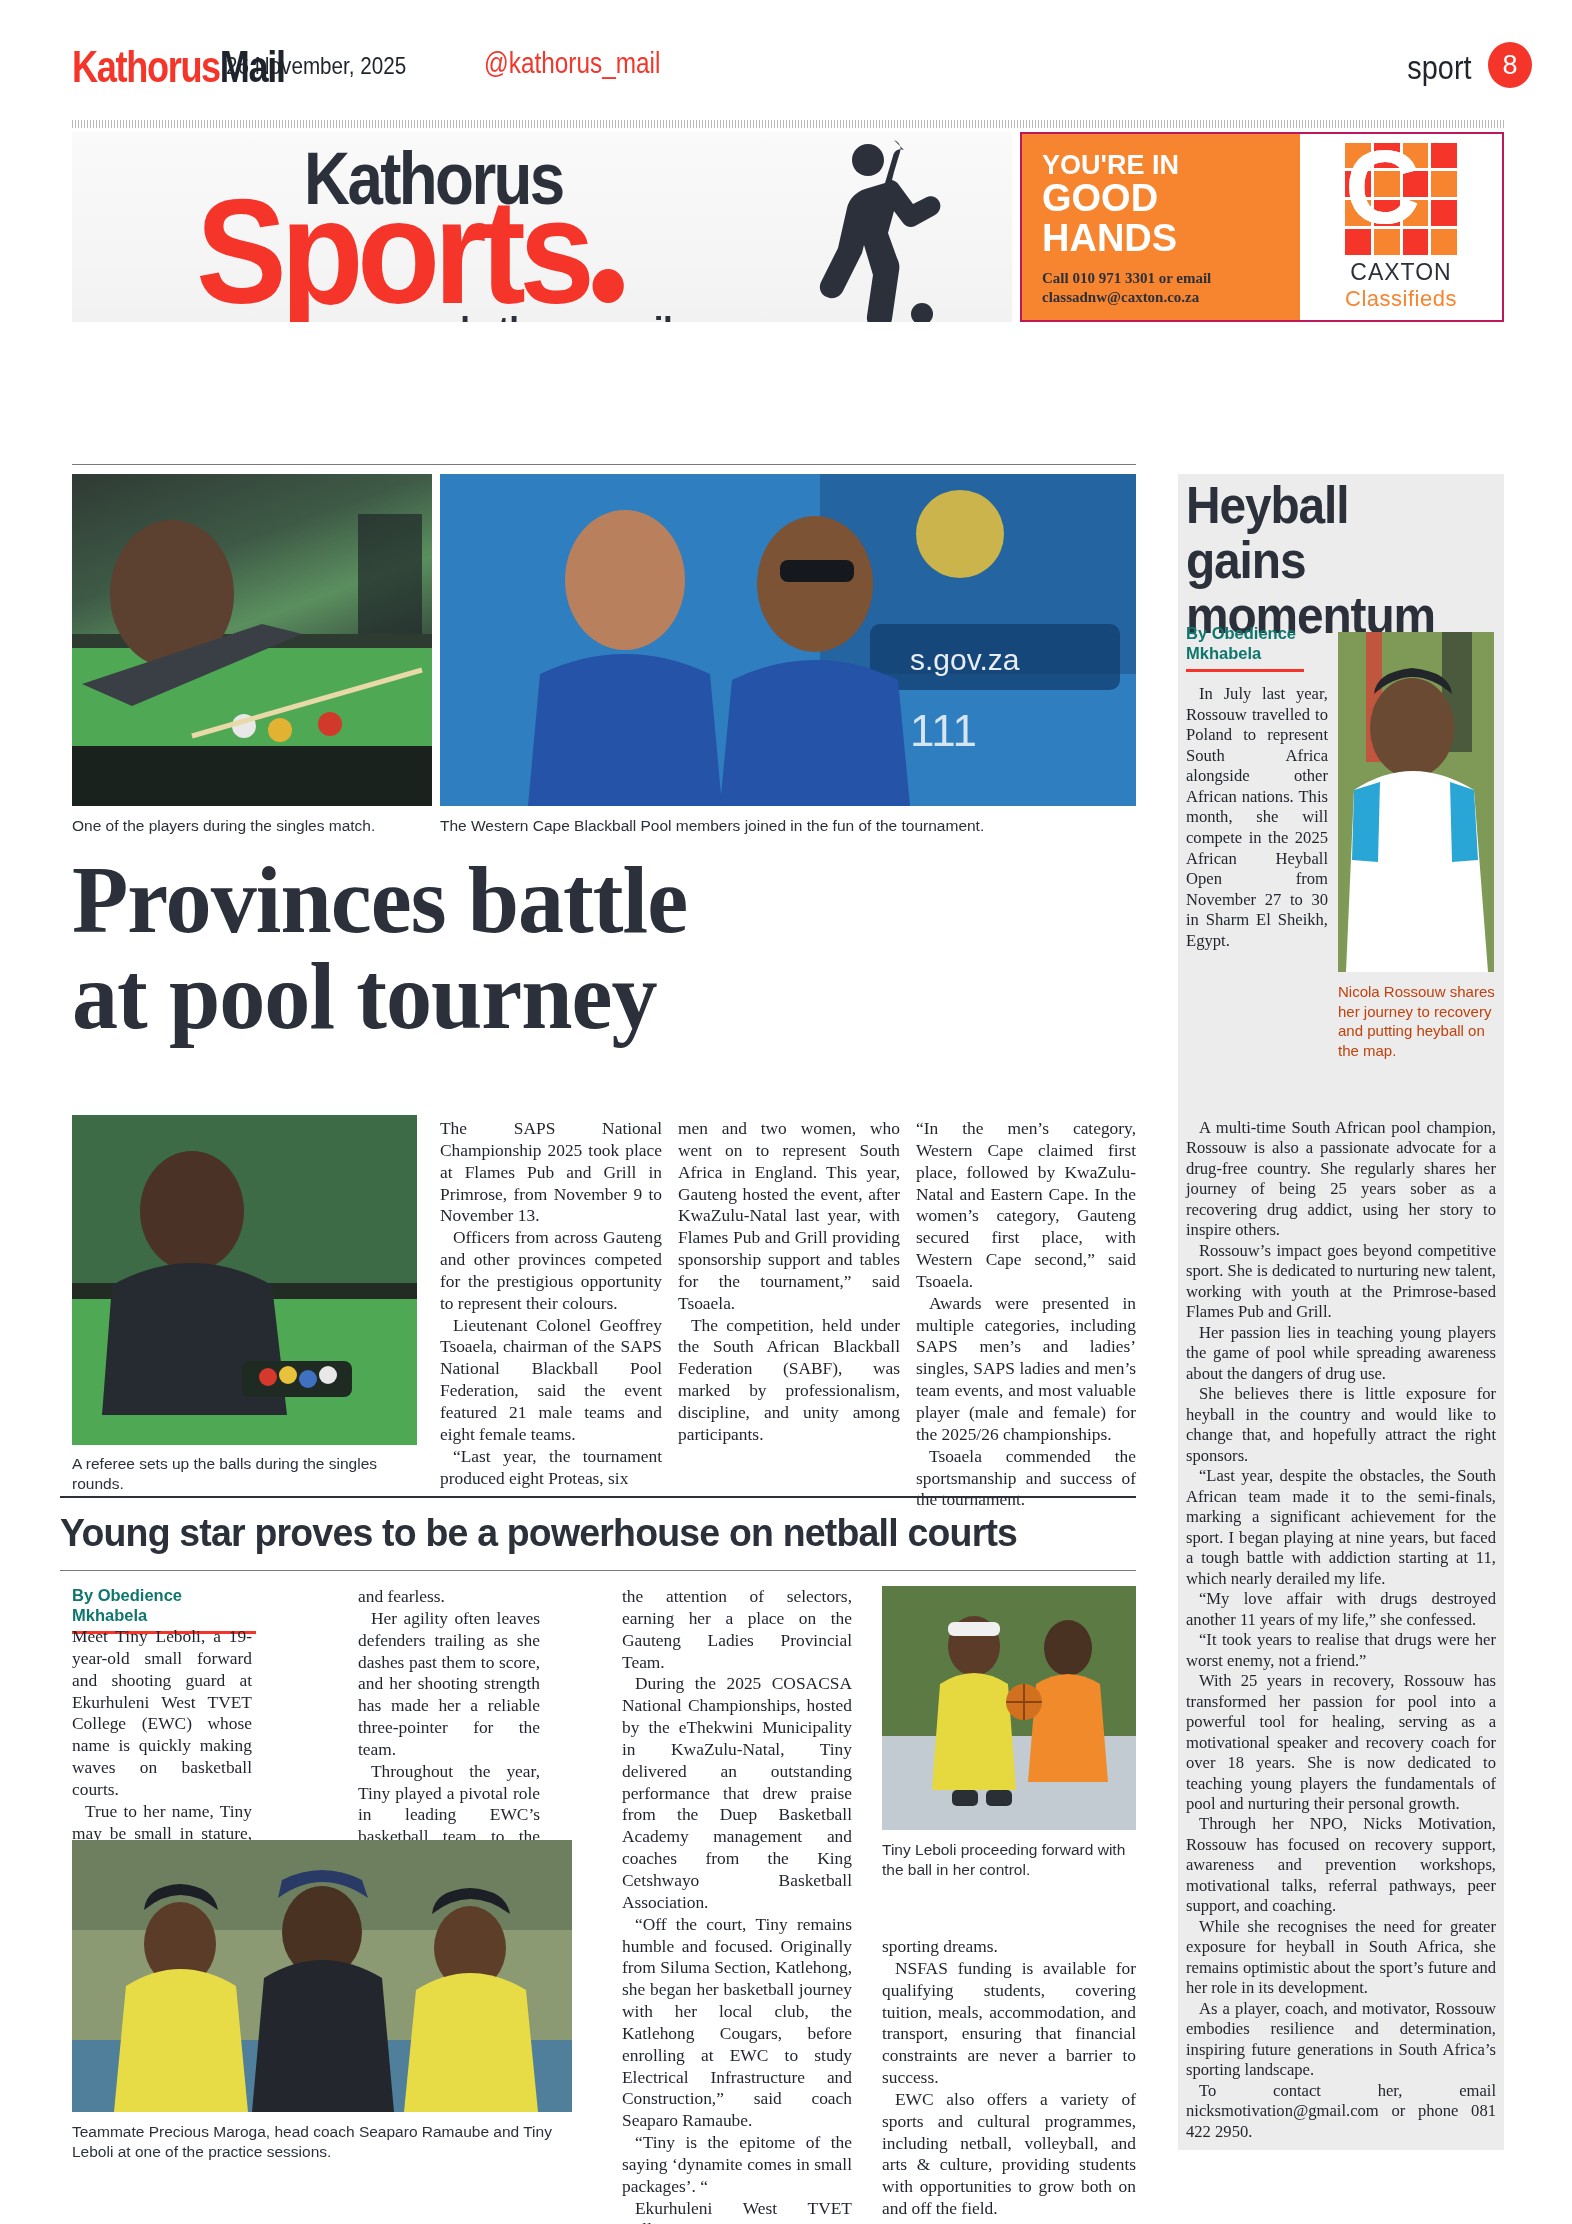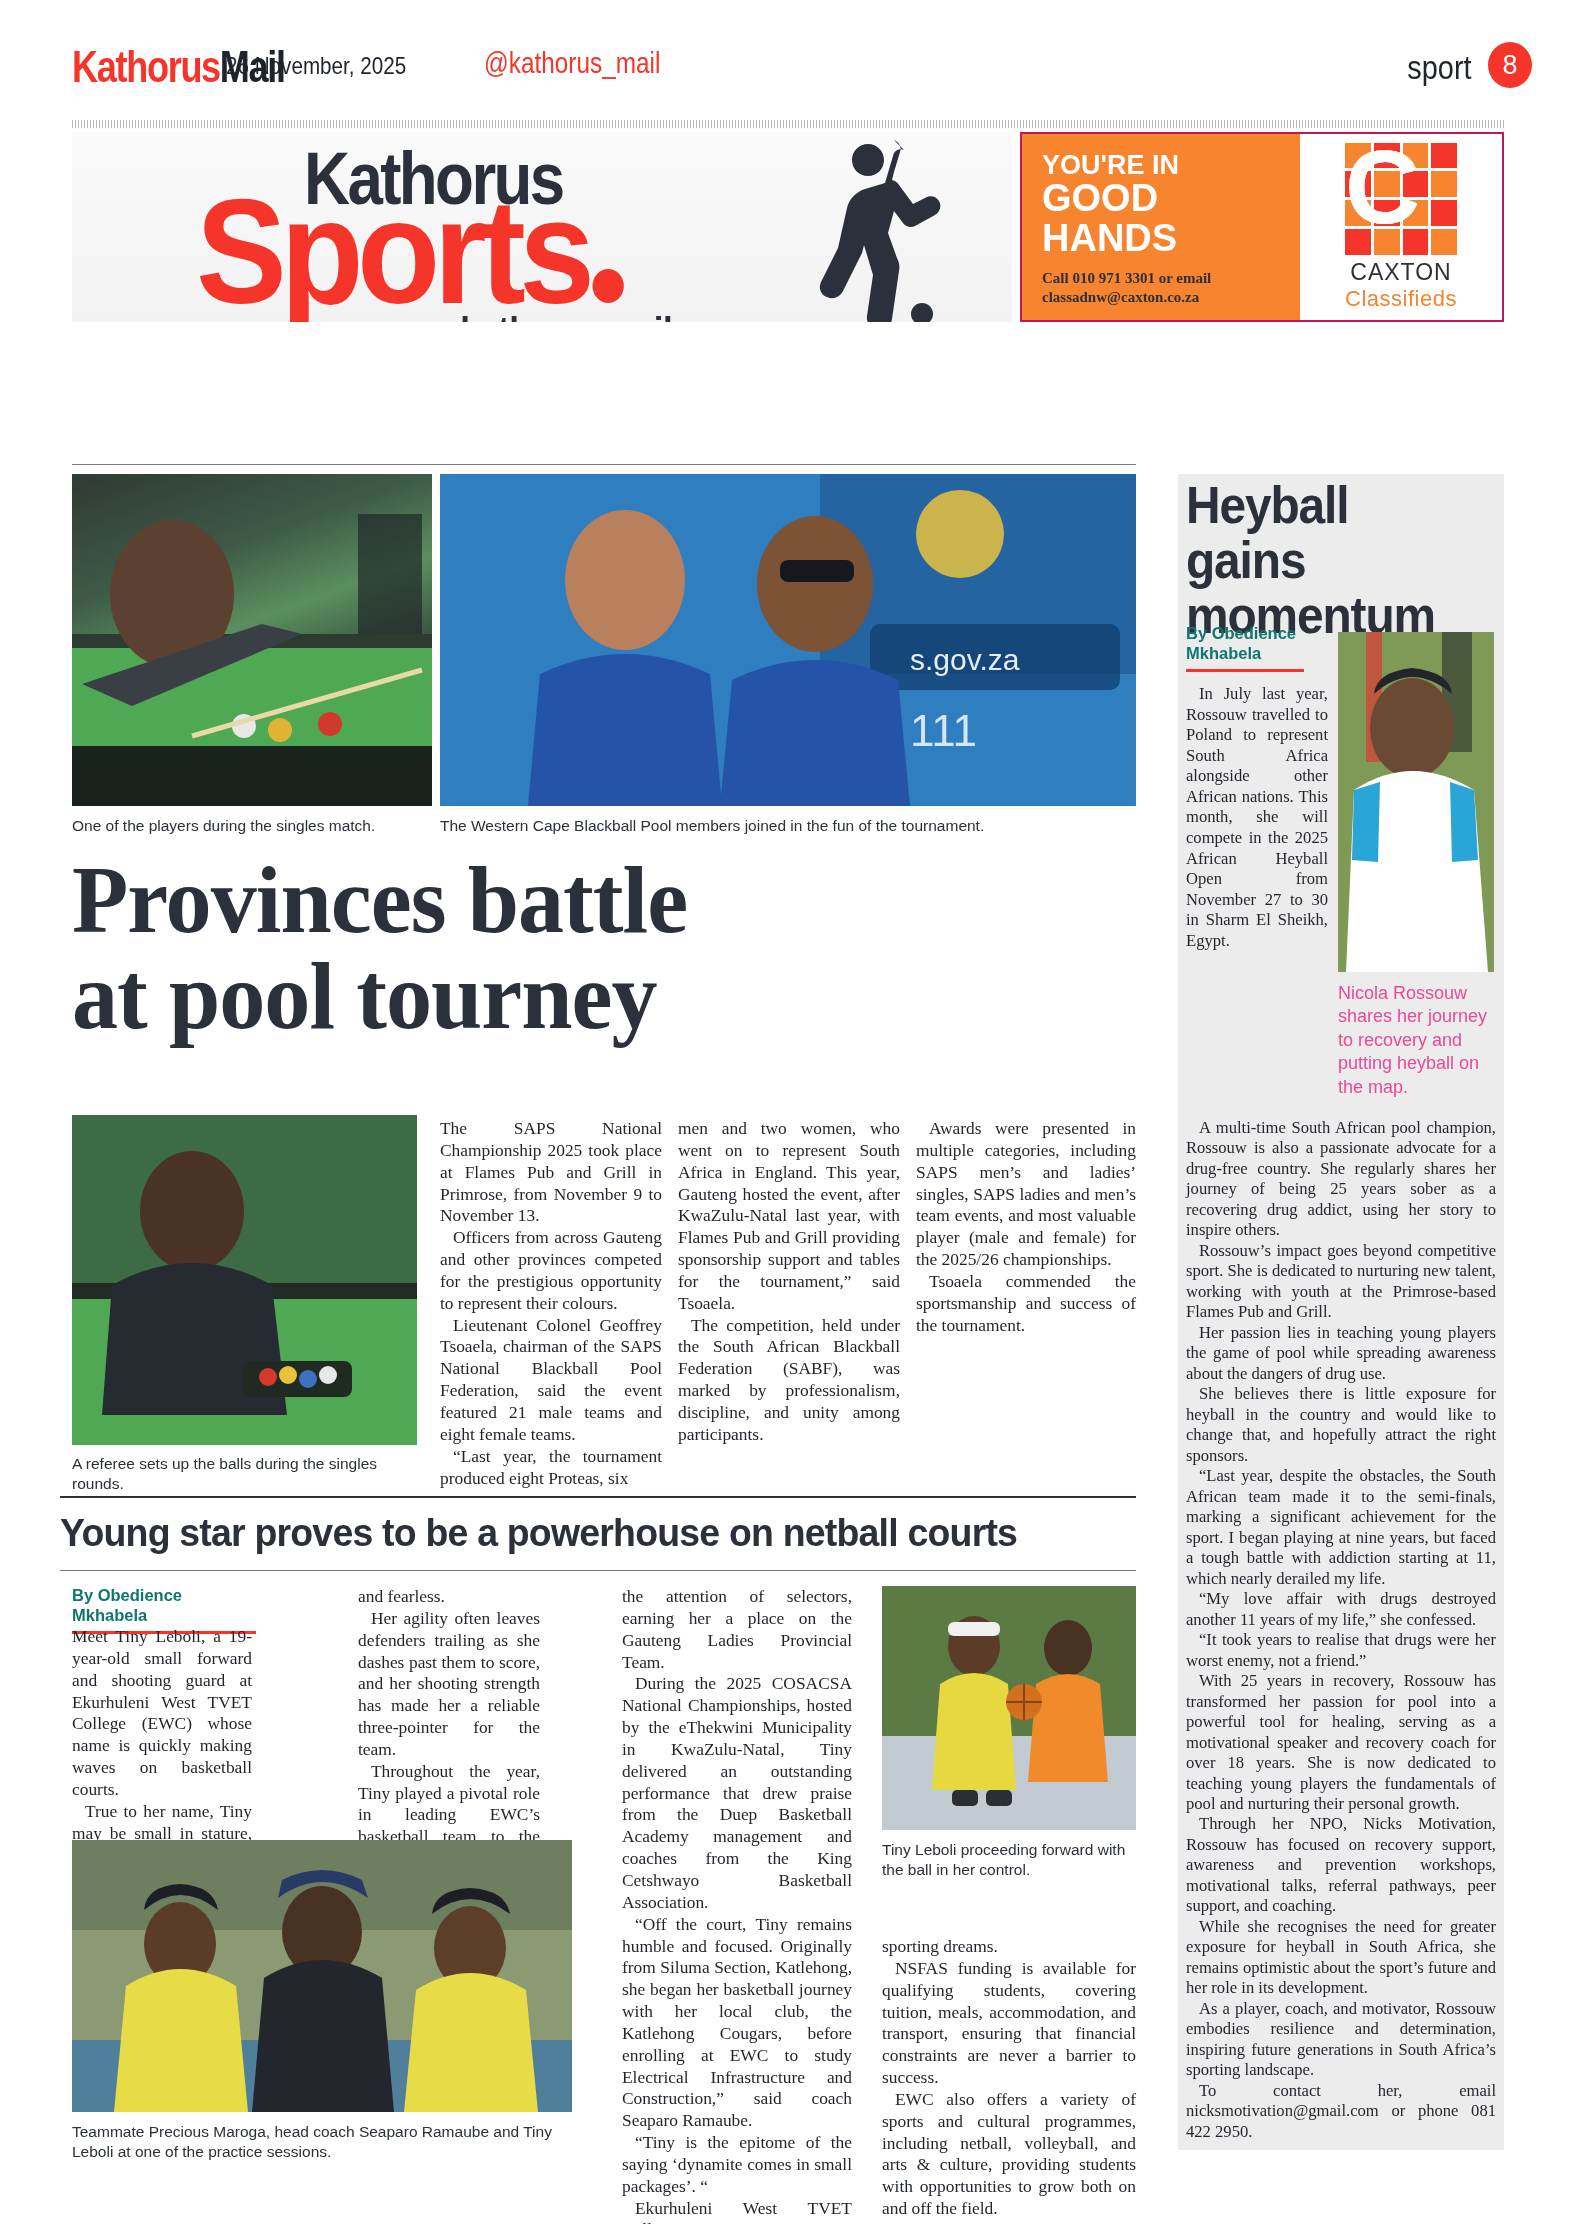"Nicola Rossouw shares her journey" .colsans { color: #ec4899 -> #c2410c; font-size: 18px -> 15px }
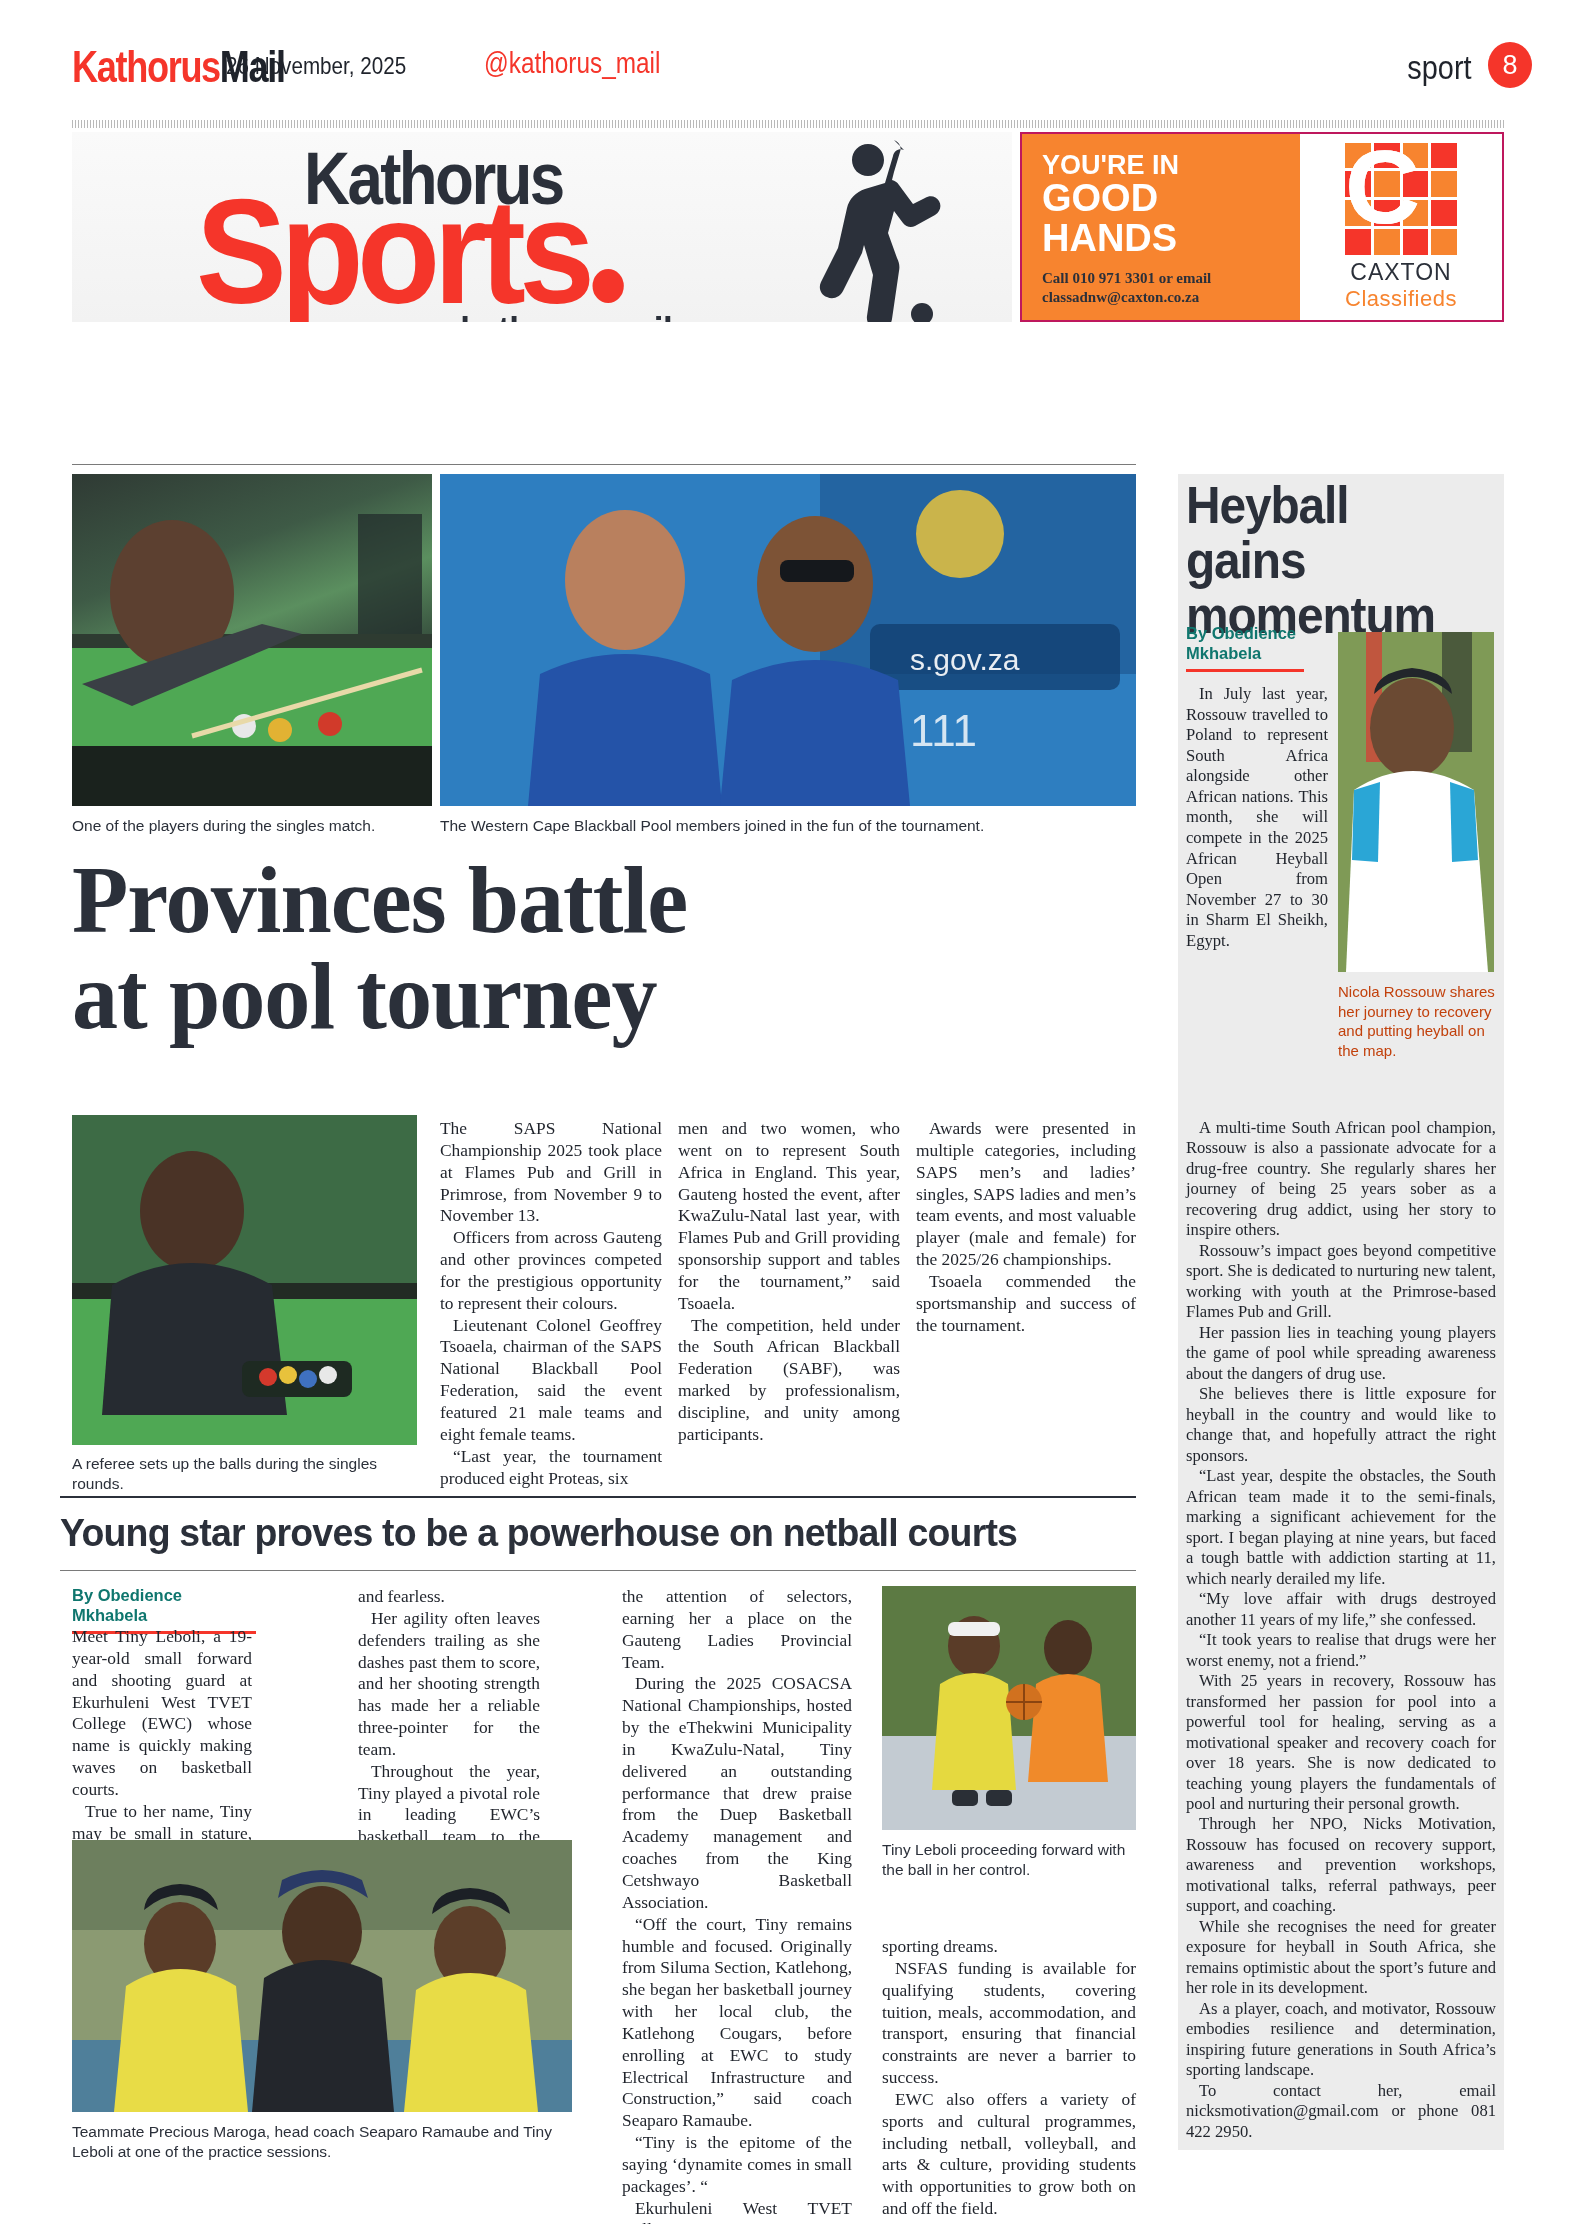"“In the men’s category, Western" p.noind { html: none -> <p>“In the men’s category, Western Cape claimed first place, followed by KwaZulu-Natal and Eastern Cape. In the women’s category, Gauteng secured first place, with Western Cape second,” said Tsoaela.</p> }
